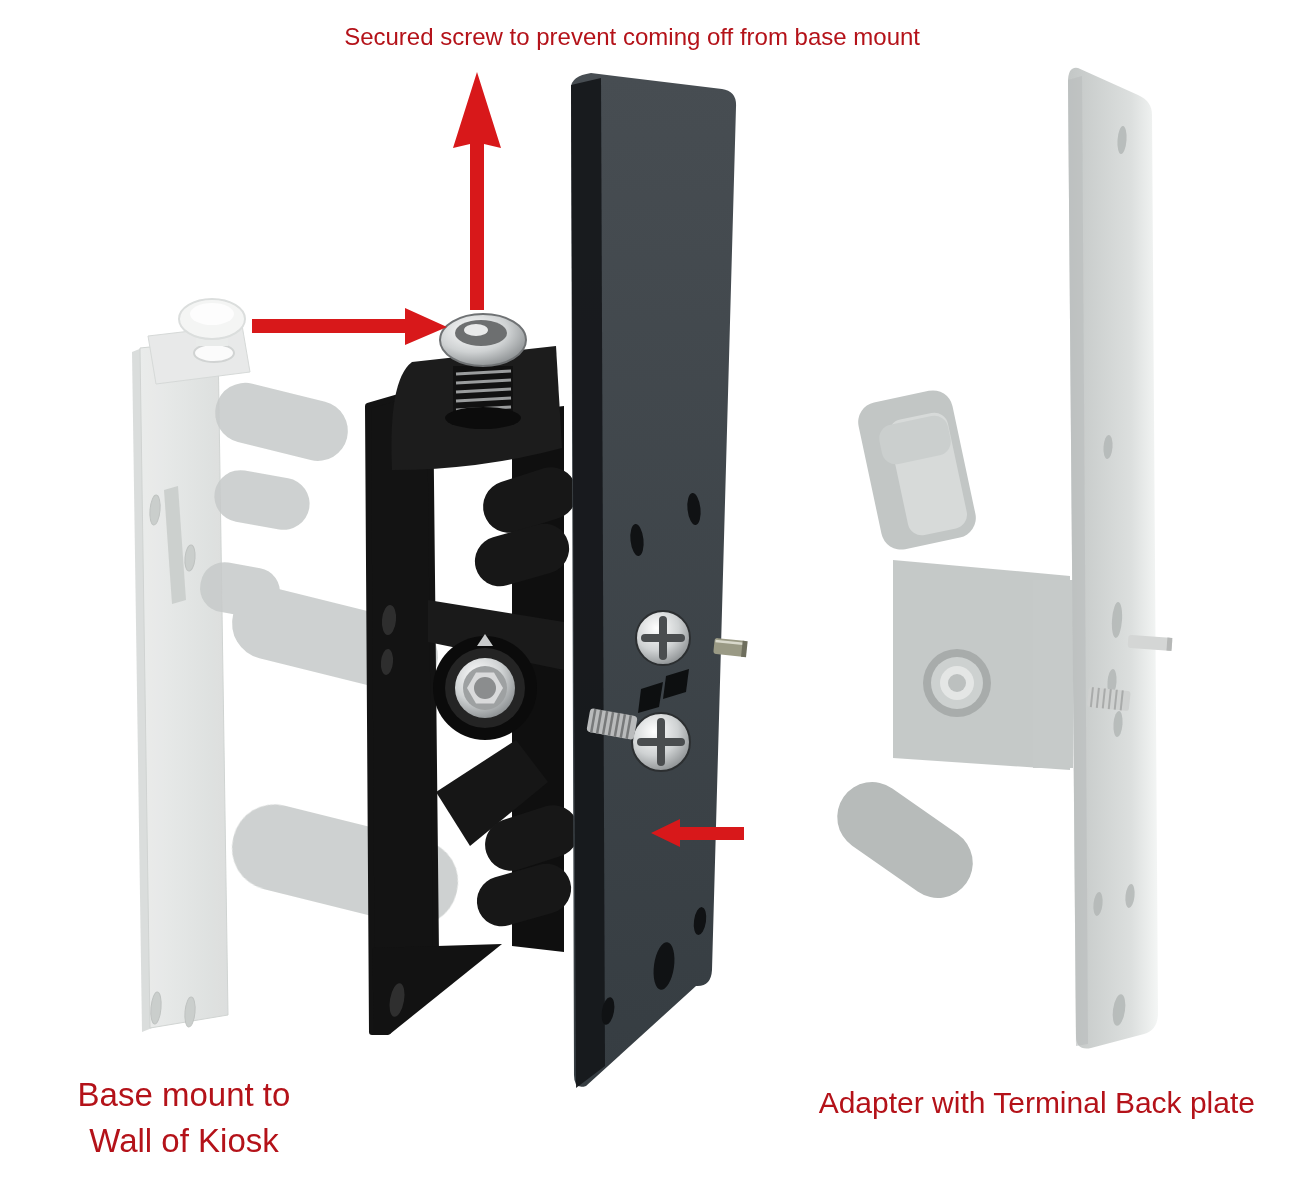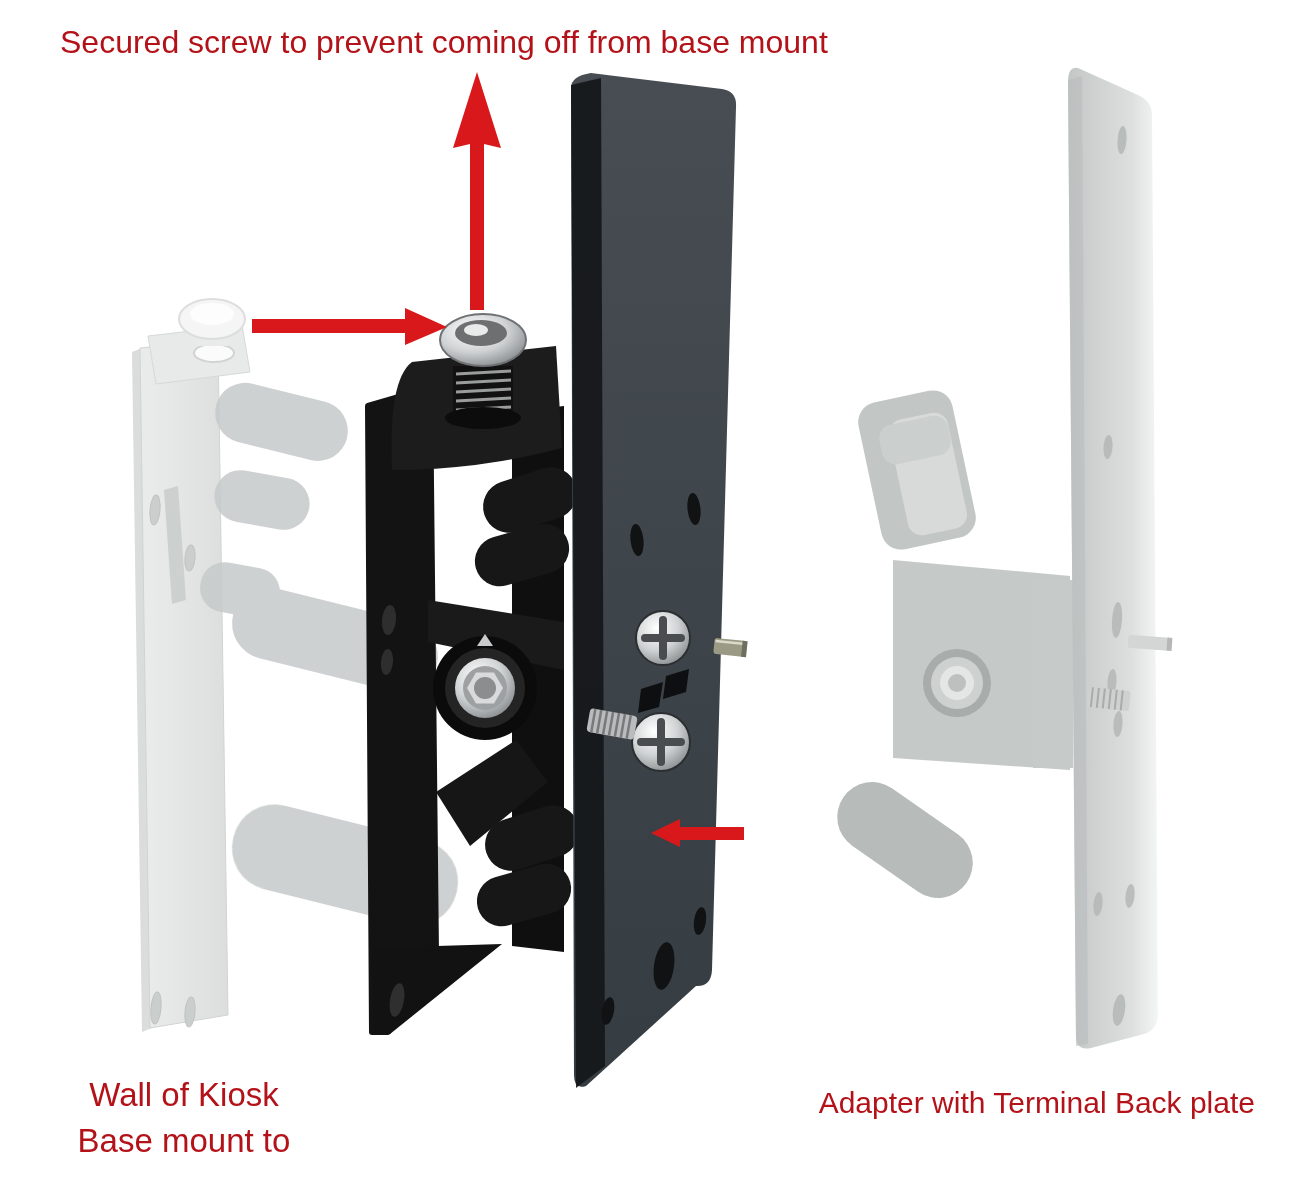"Secured screw to prevent coming" .label-top { font-size: 32px -> 24px; text-align: left -> right }
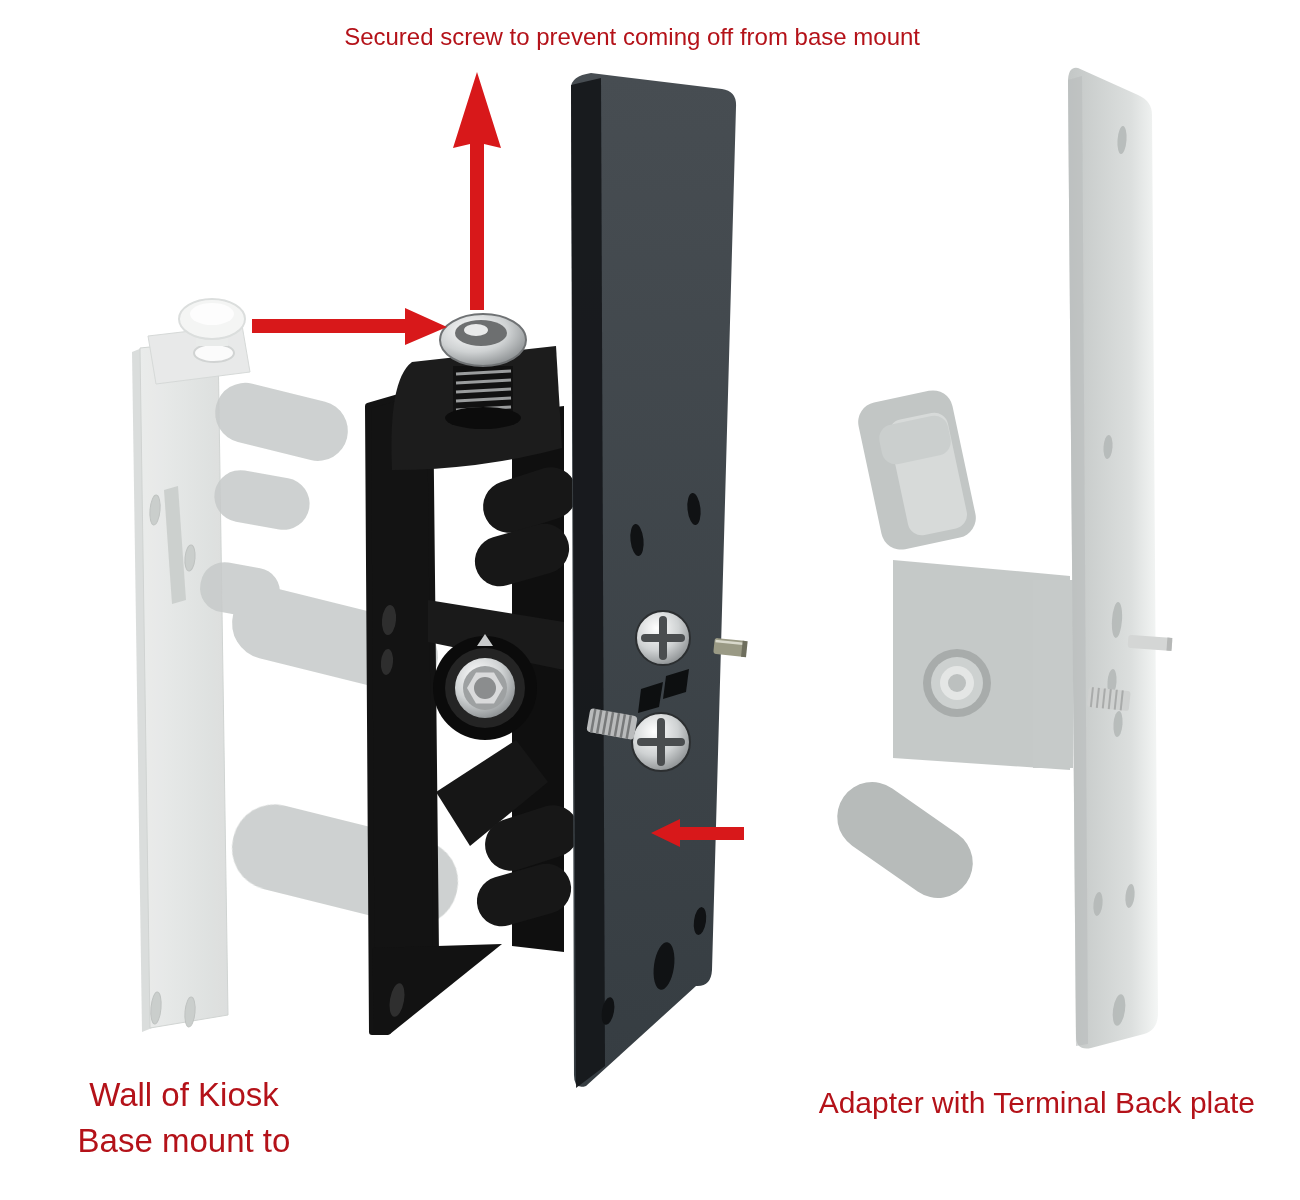"Wall of Kiosk" span { order: before "Base mount to" -> after "Base mount to" }
